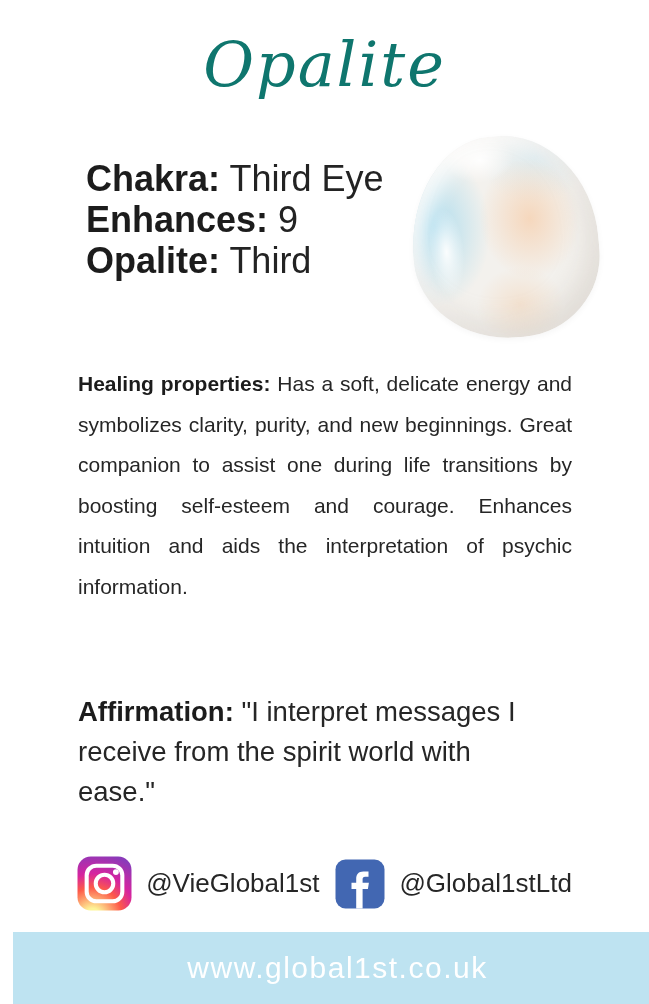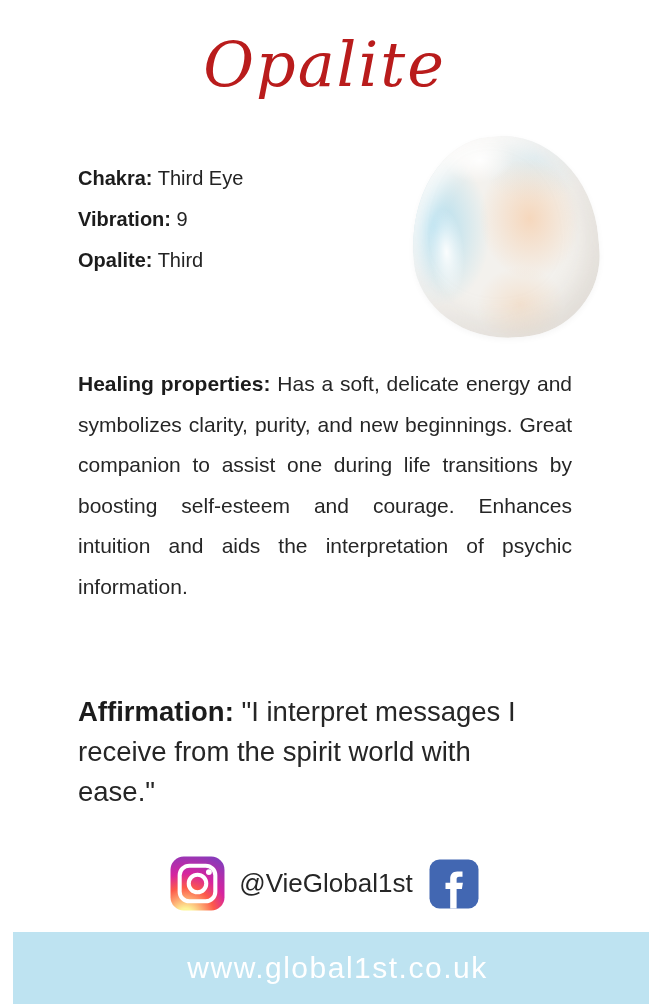"Opalite" .title { color: #b91c1c -> #0f766e }
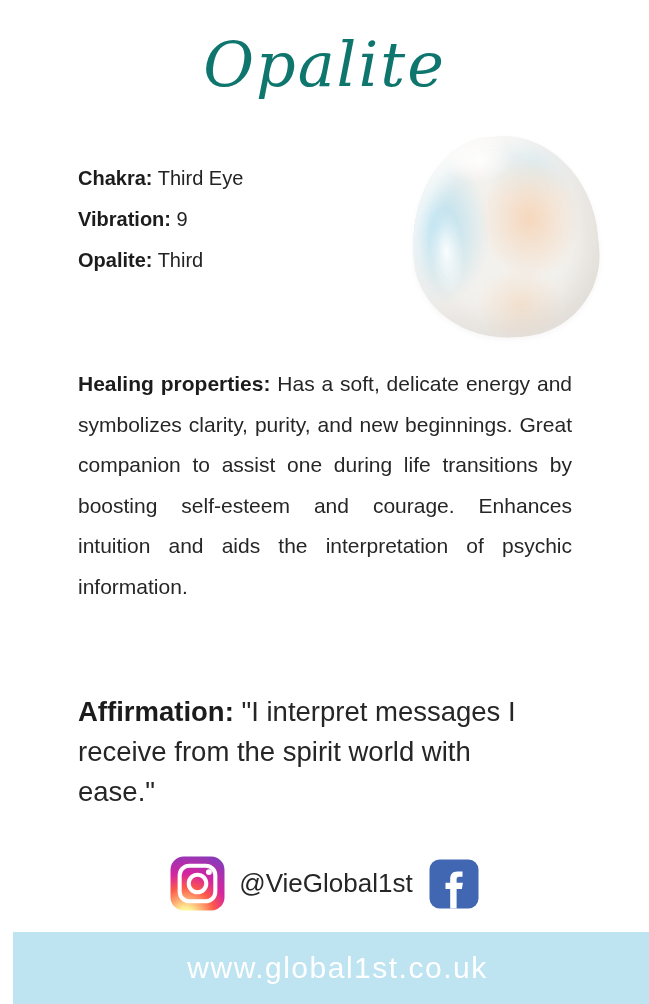"Chakra: Third Eye" .props { font-size: 20px -> 36px; left: 78px -> 86px }
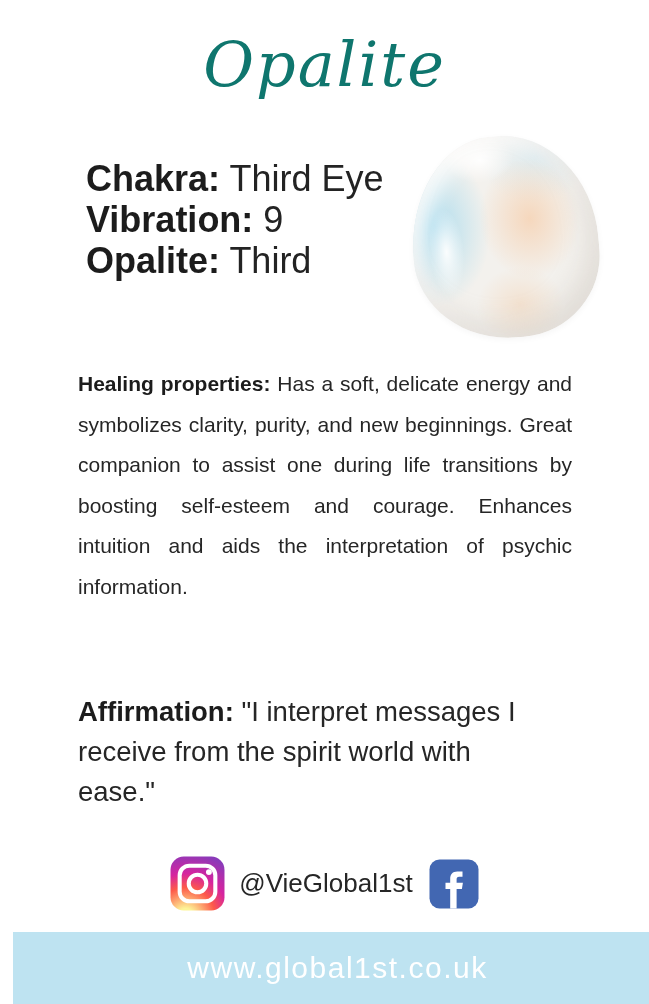"Vibration:" strong { text: Vibration -> Enhances }
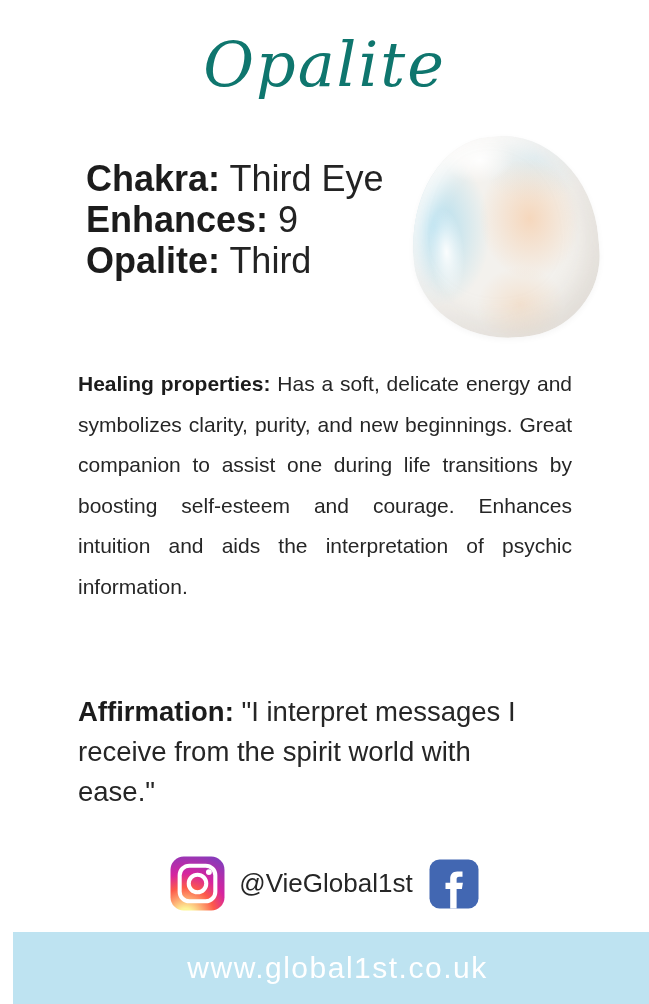"@Global1stLtd" span.social-handle { html: none -> <span>@Global1stLtd</span> }
